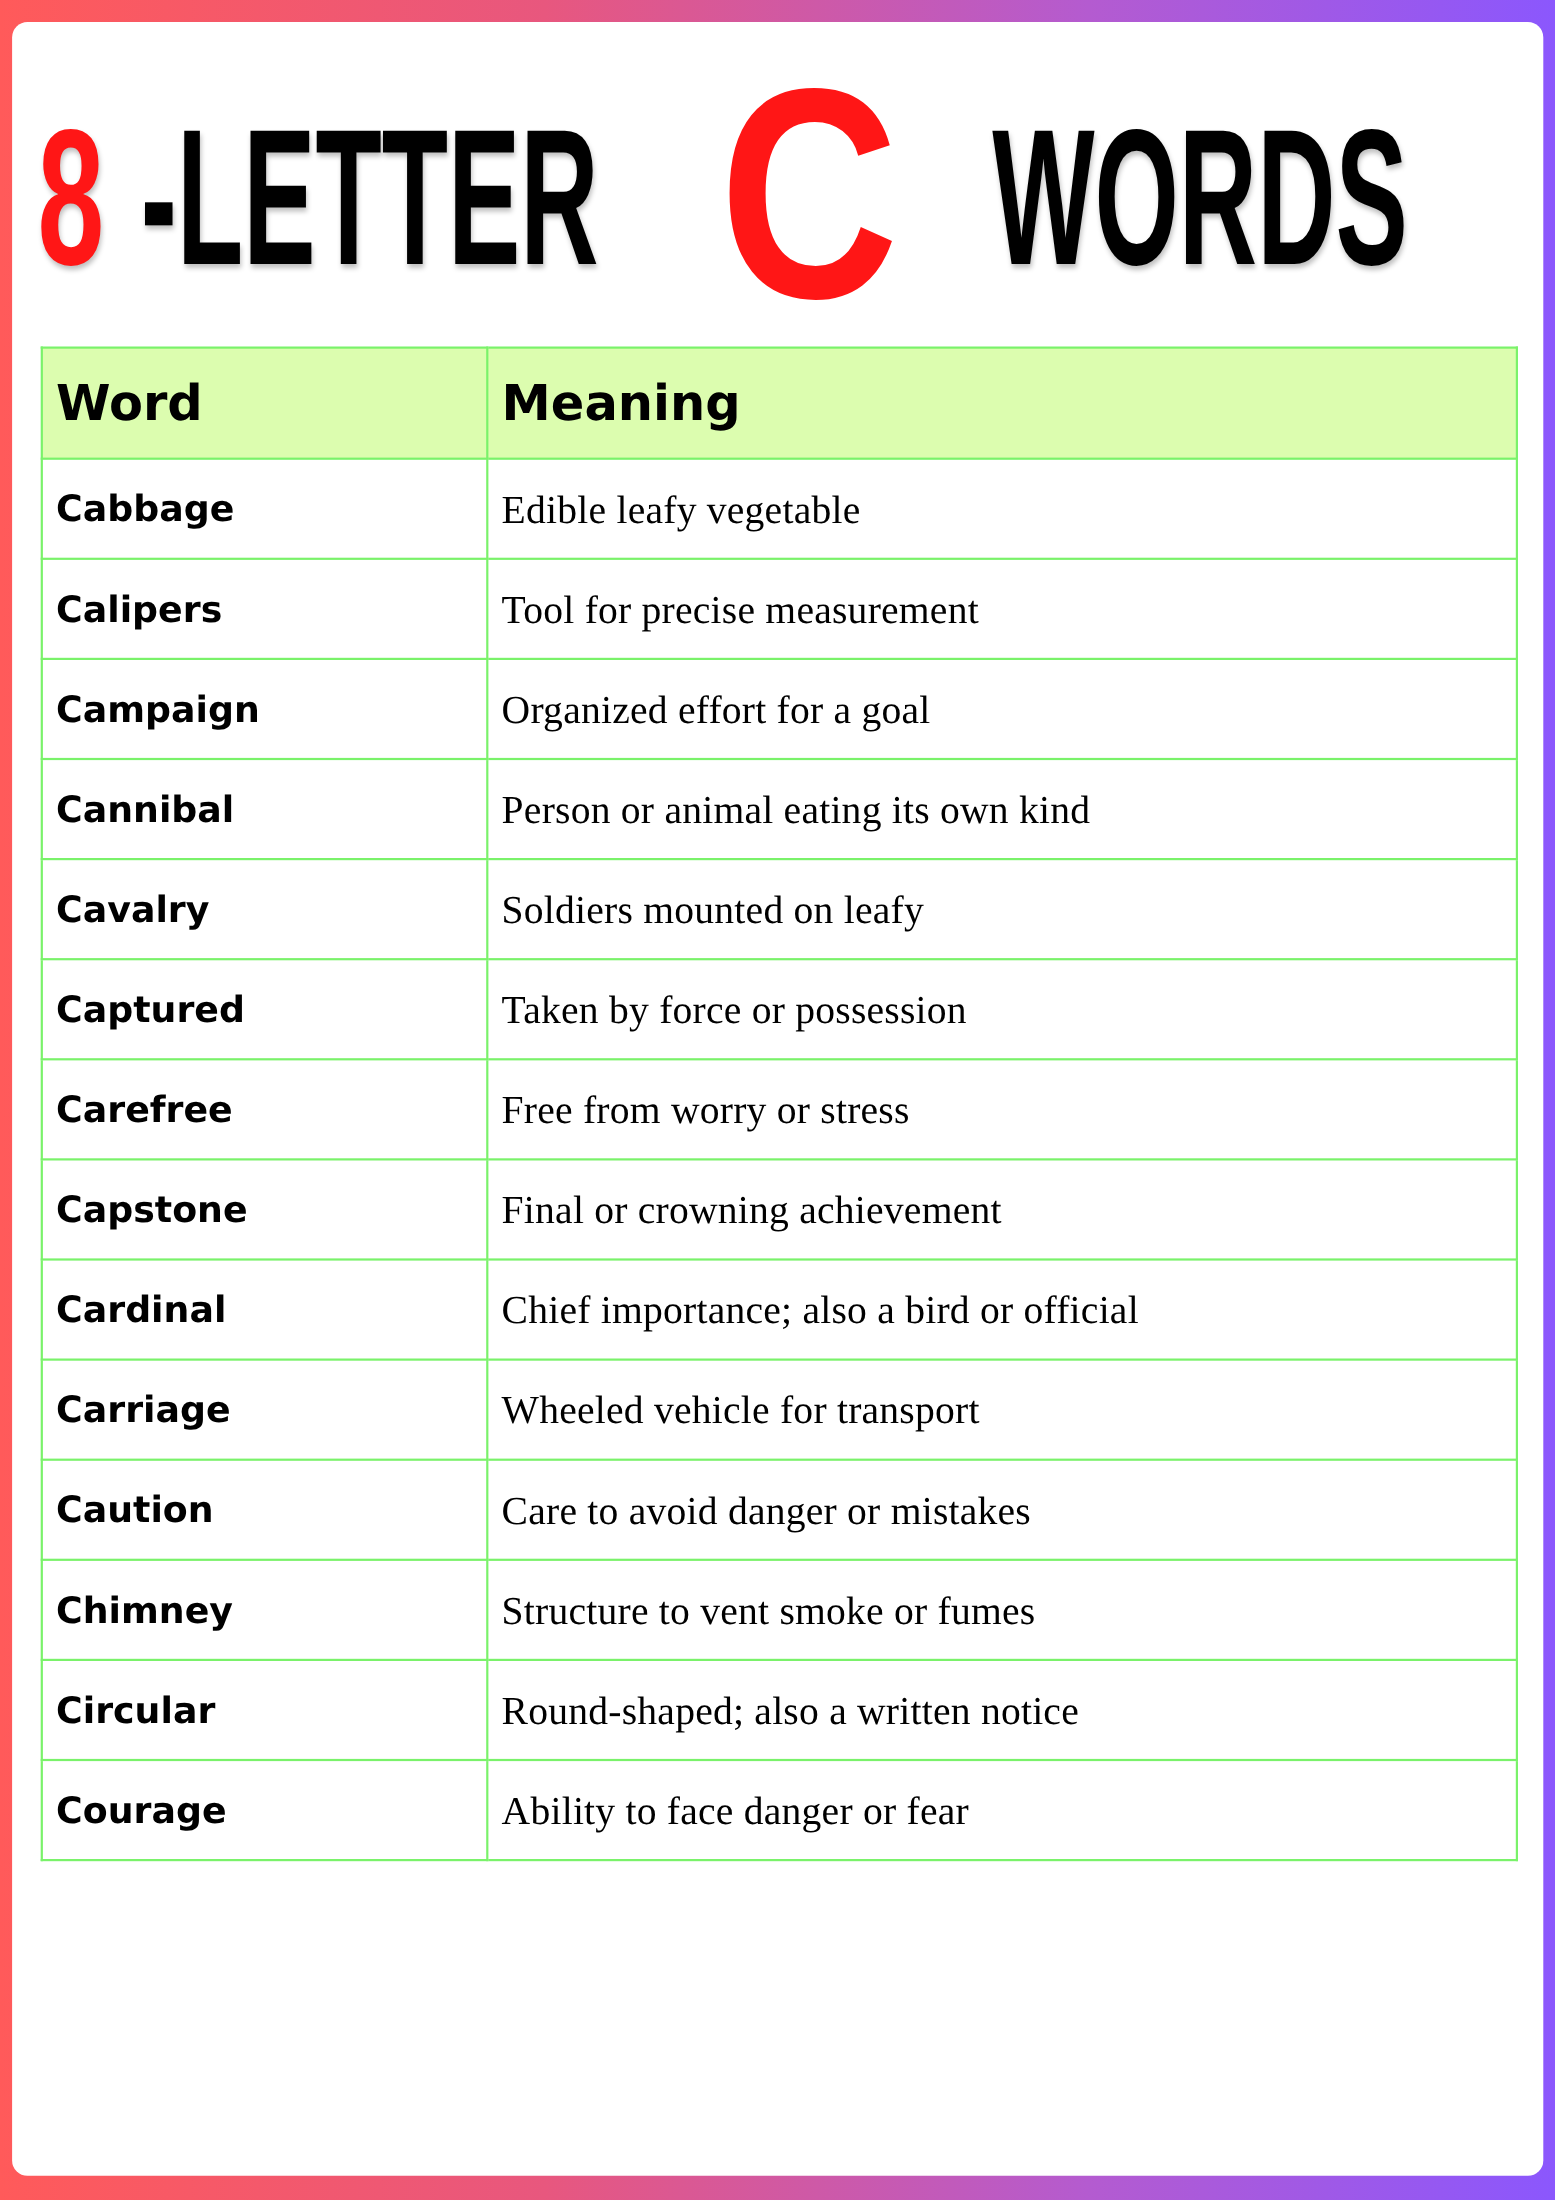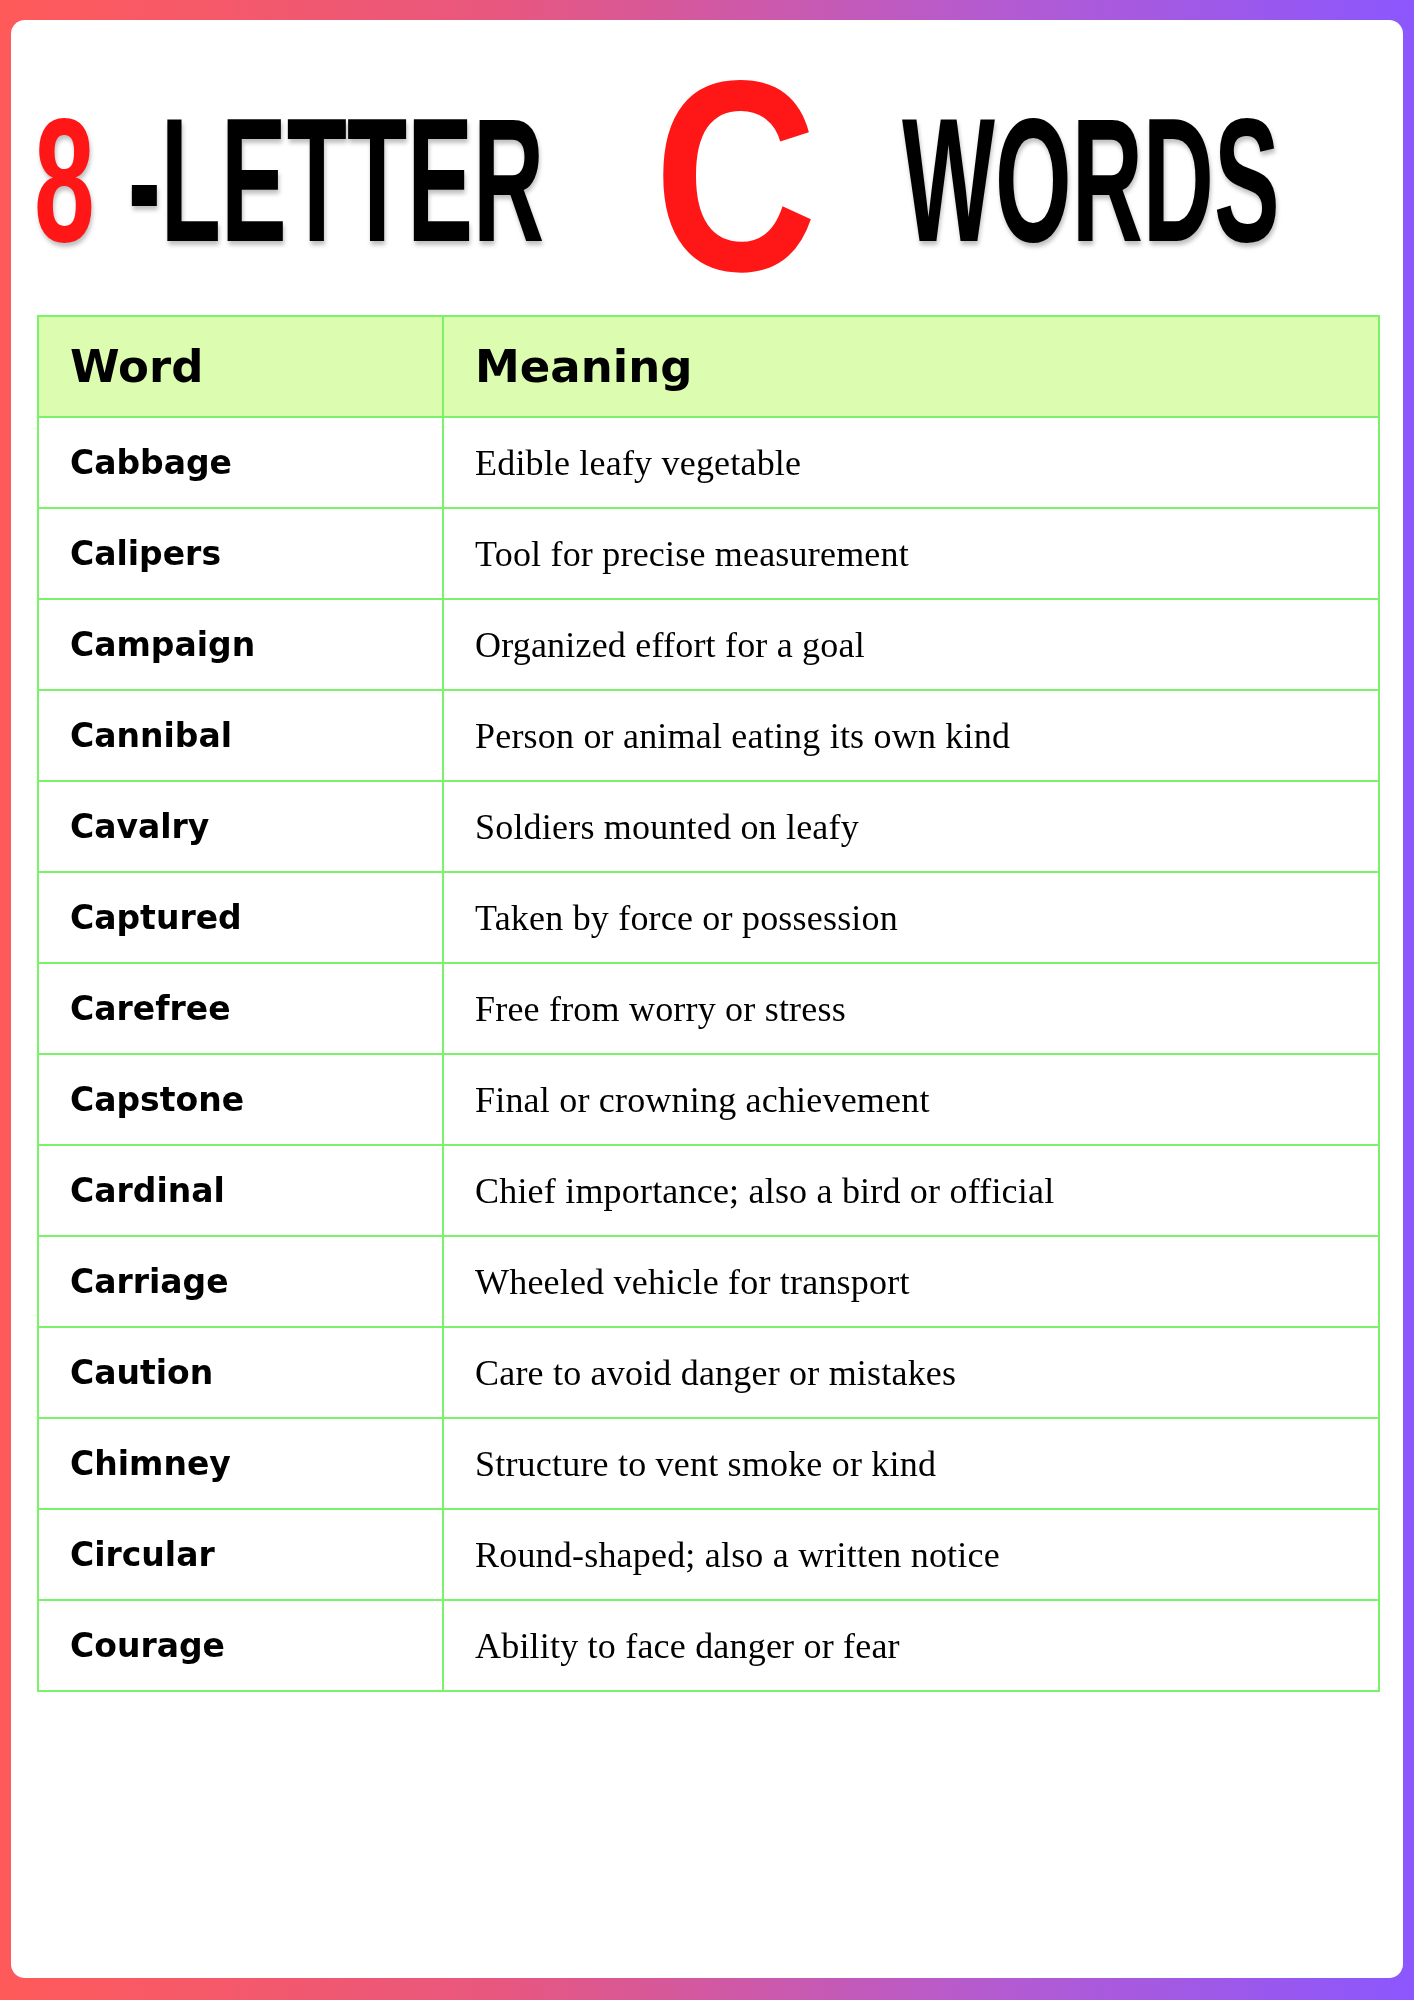"Word" th, td { padding: 0 0 0 31px -> 0 0 0 12px }
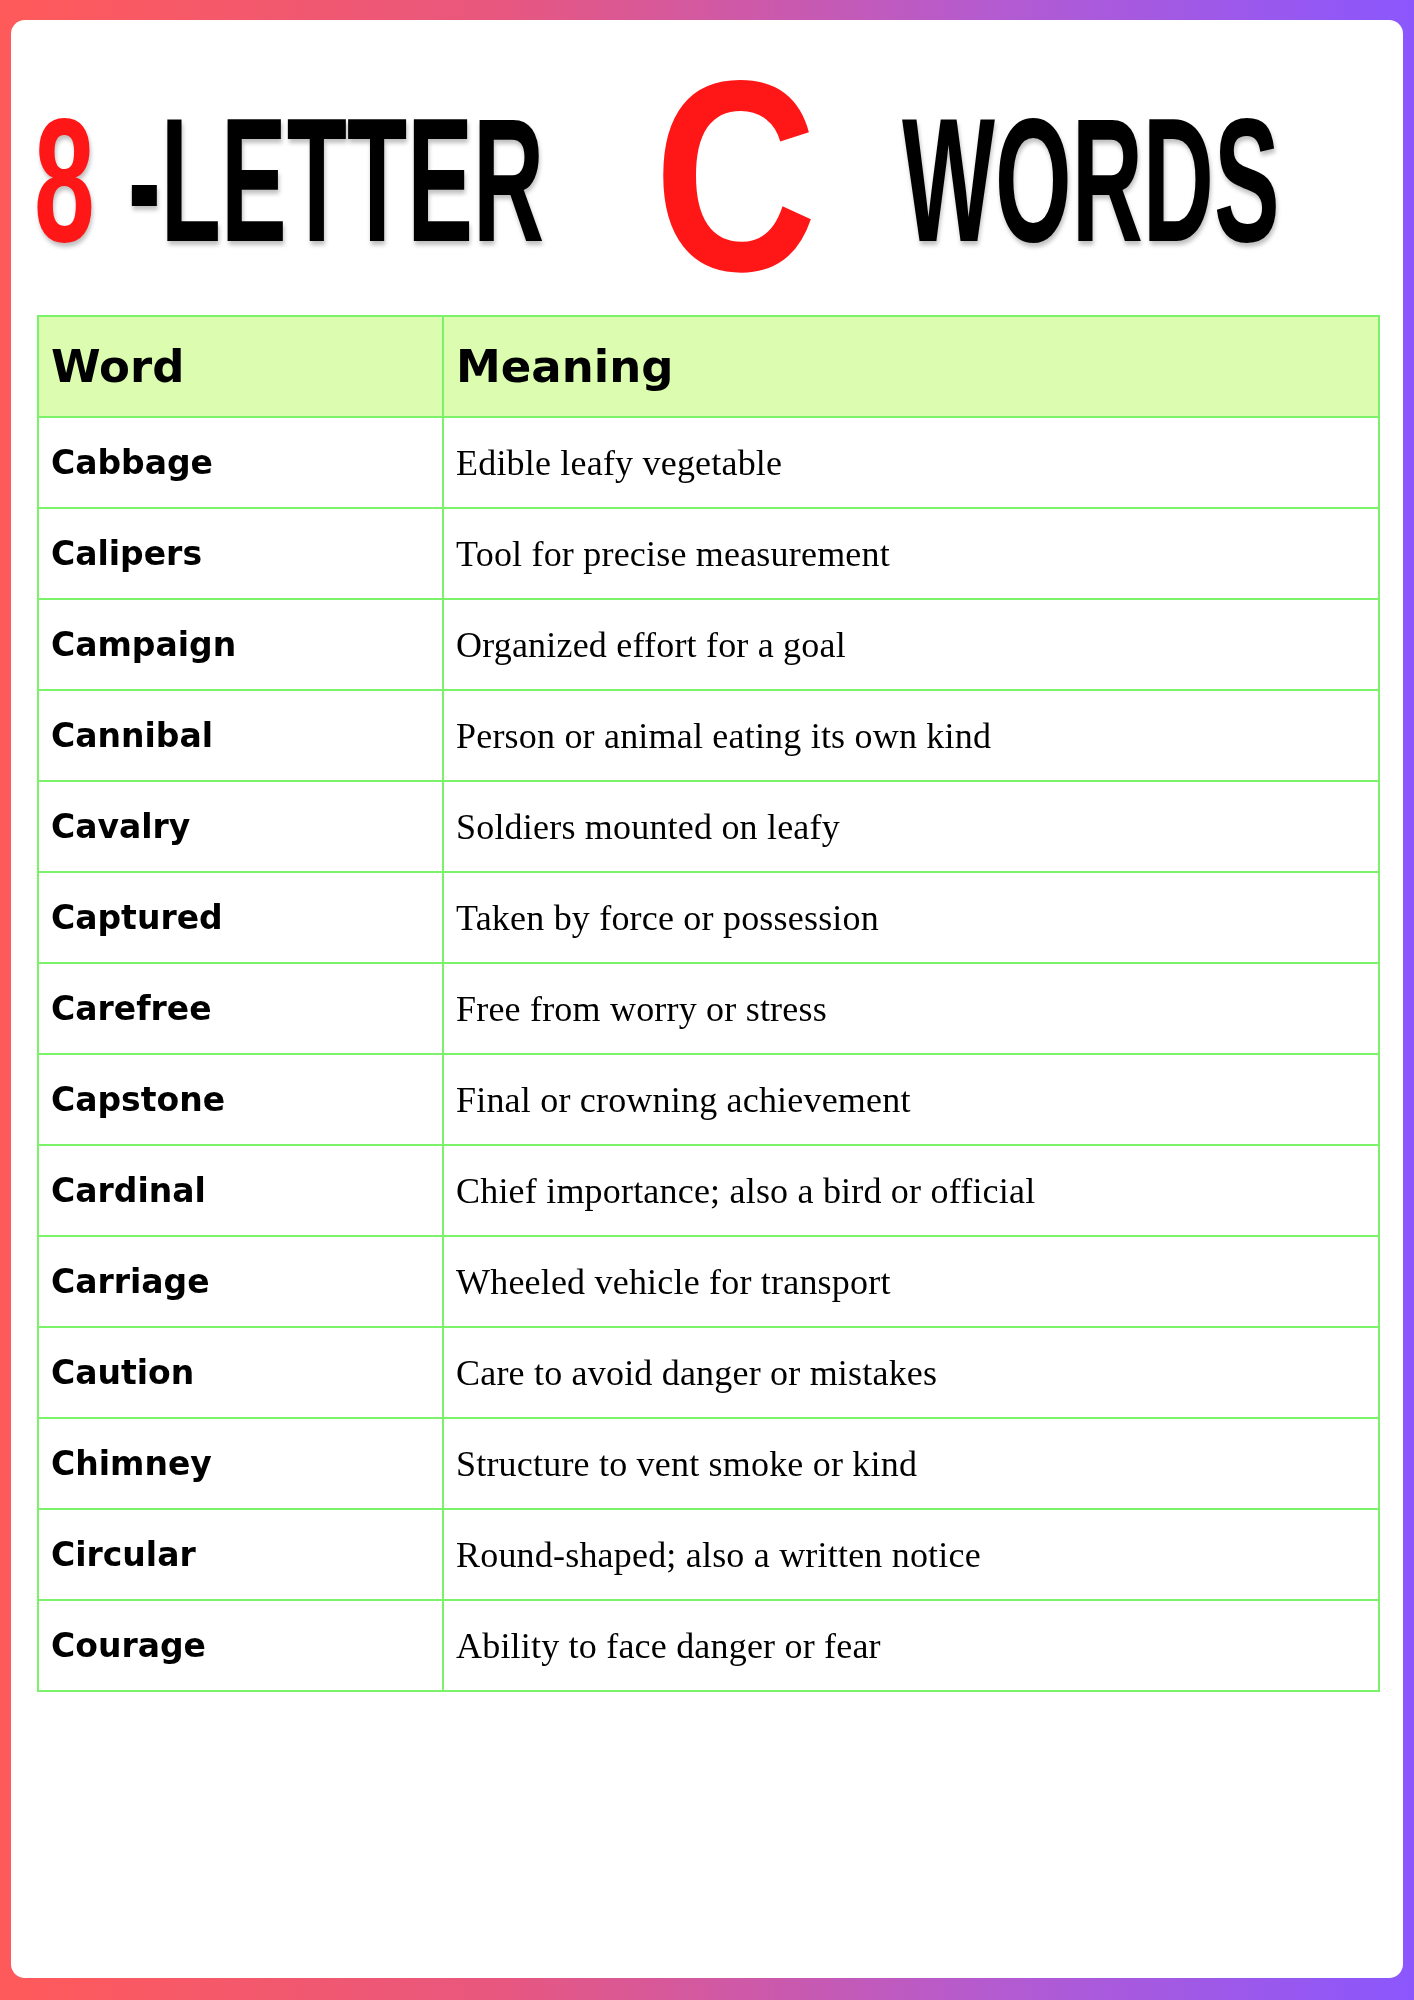"Structure to vent smoke or" td.m { text: kind -> fumes }
